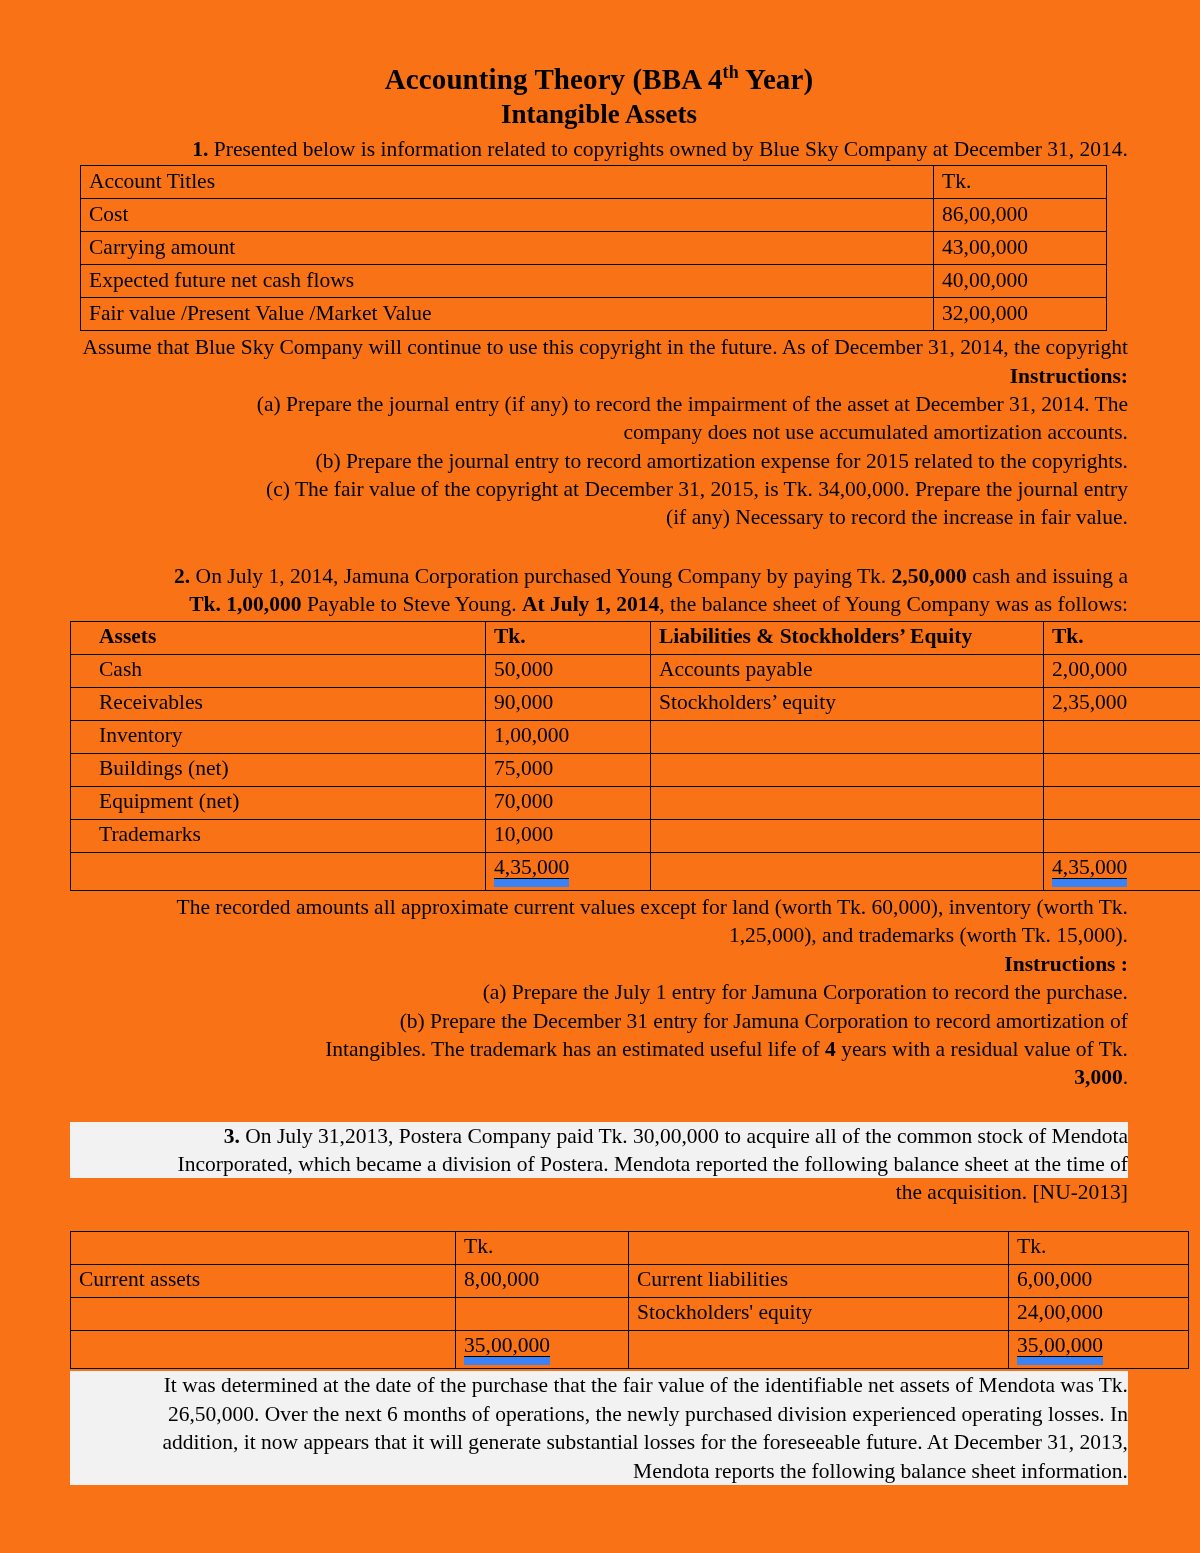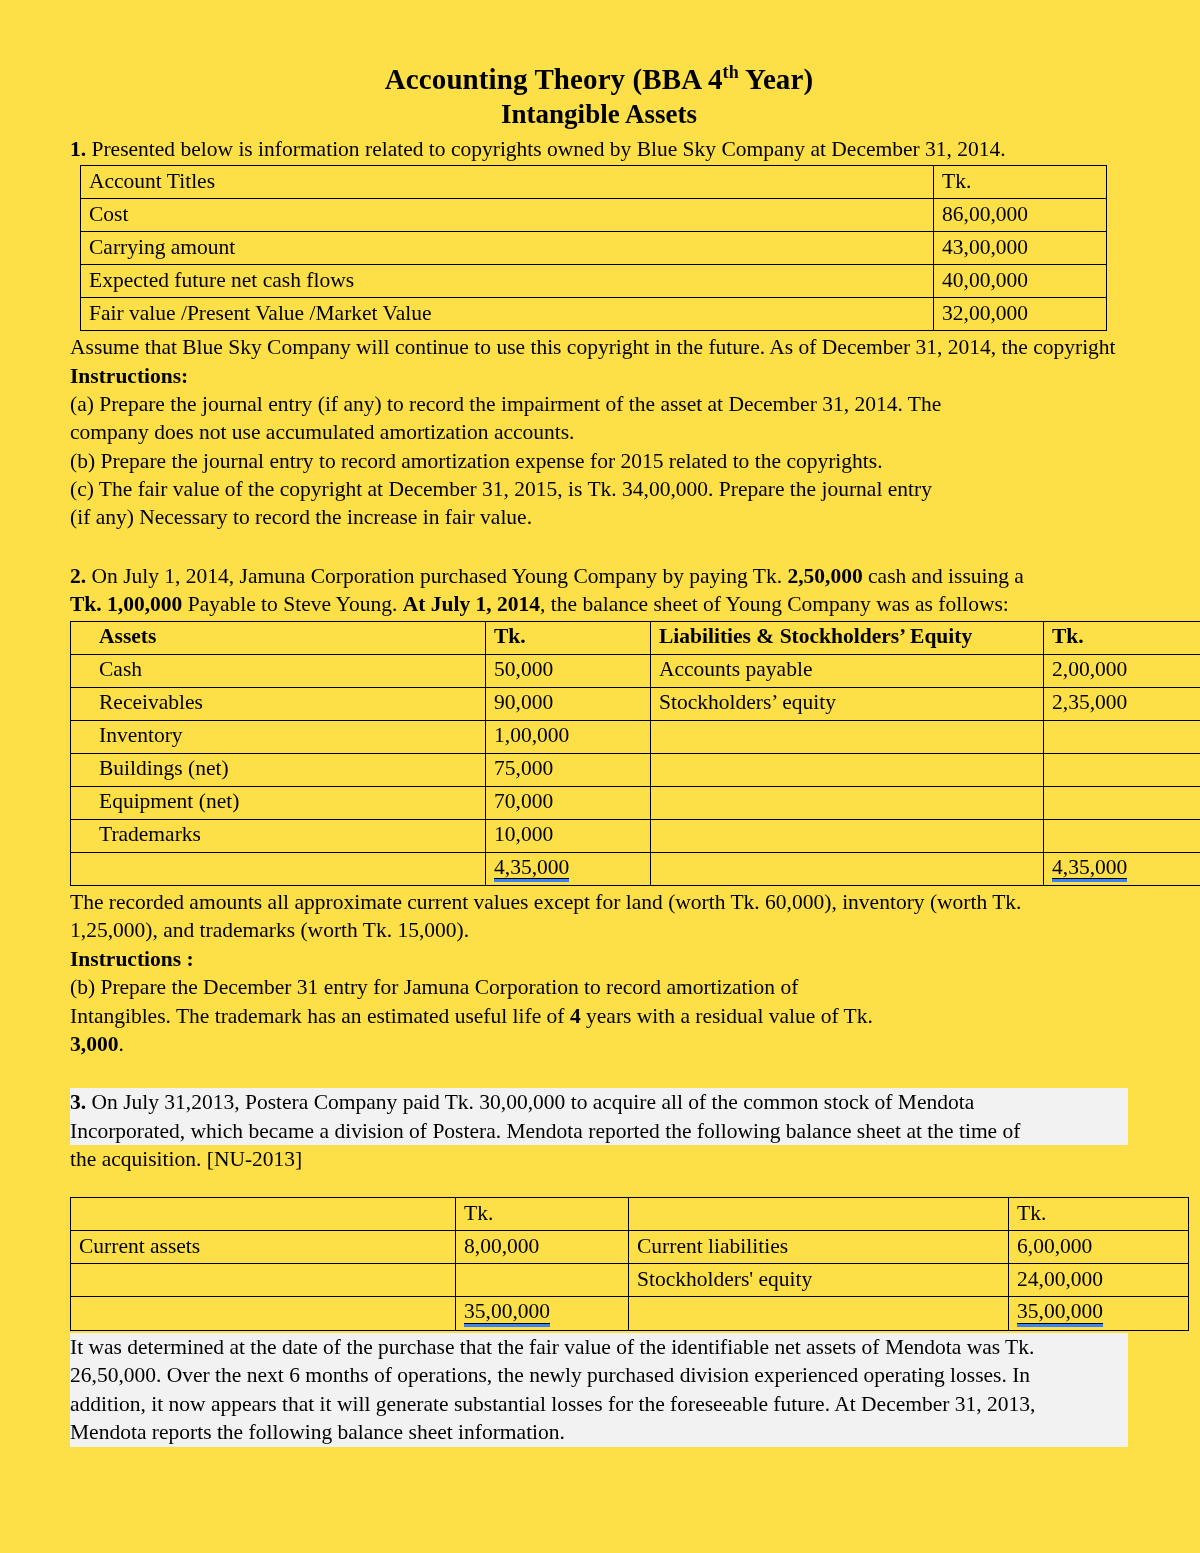"Accounting Theory (BBA 4th Year)" .page { background: #fde047 -> #f97316 }
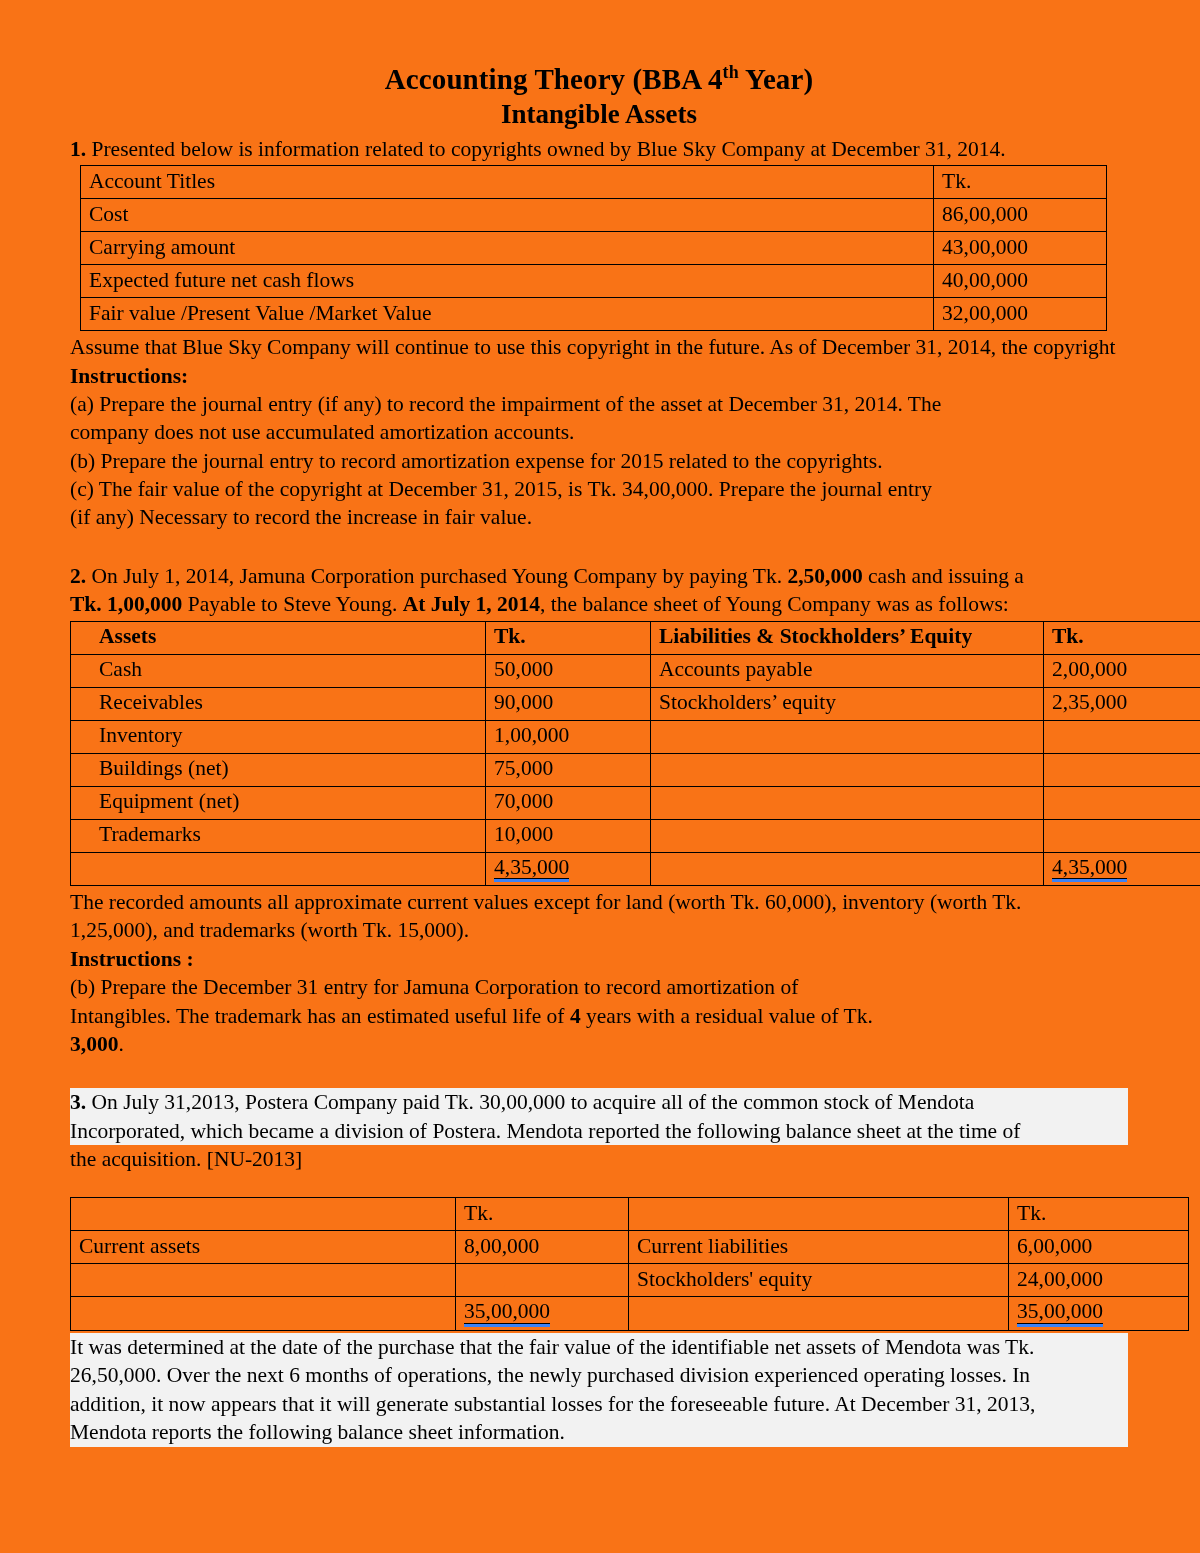"1. Presented below is information" p, .para { text-align: left -> right }
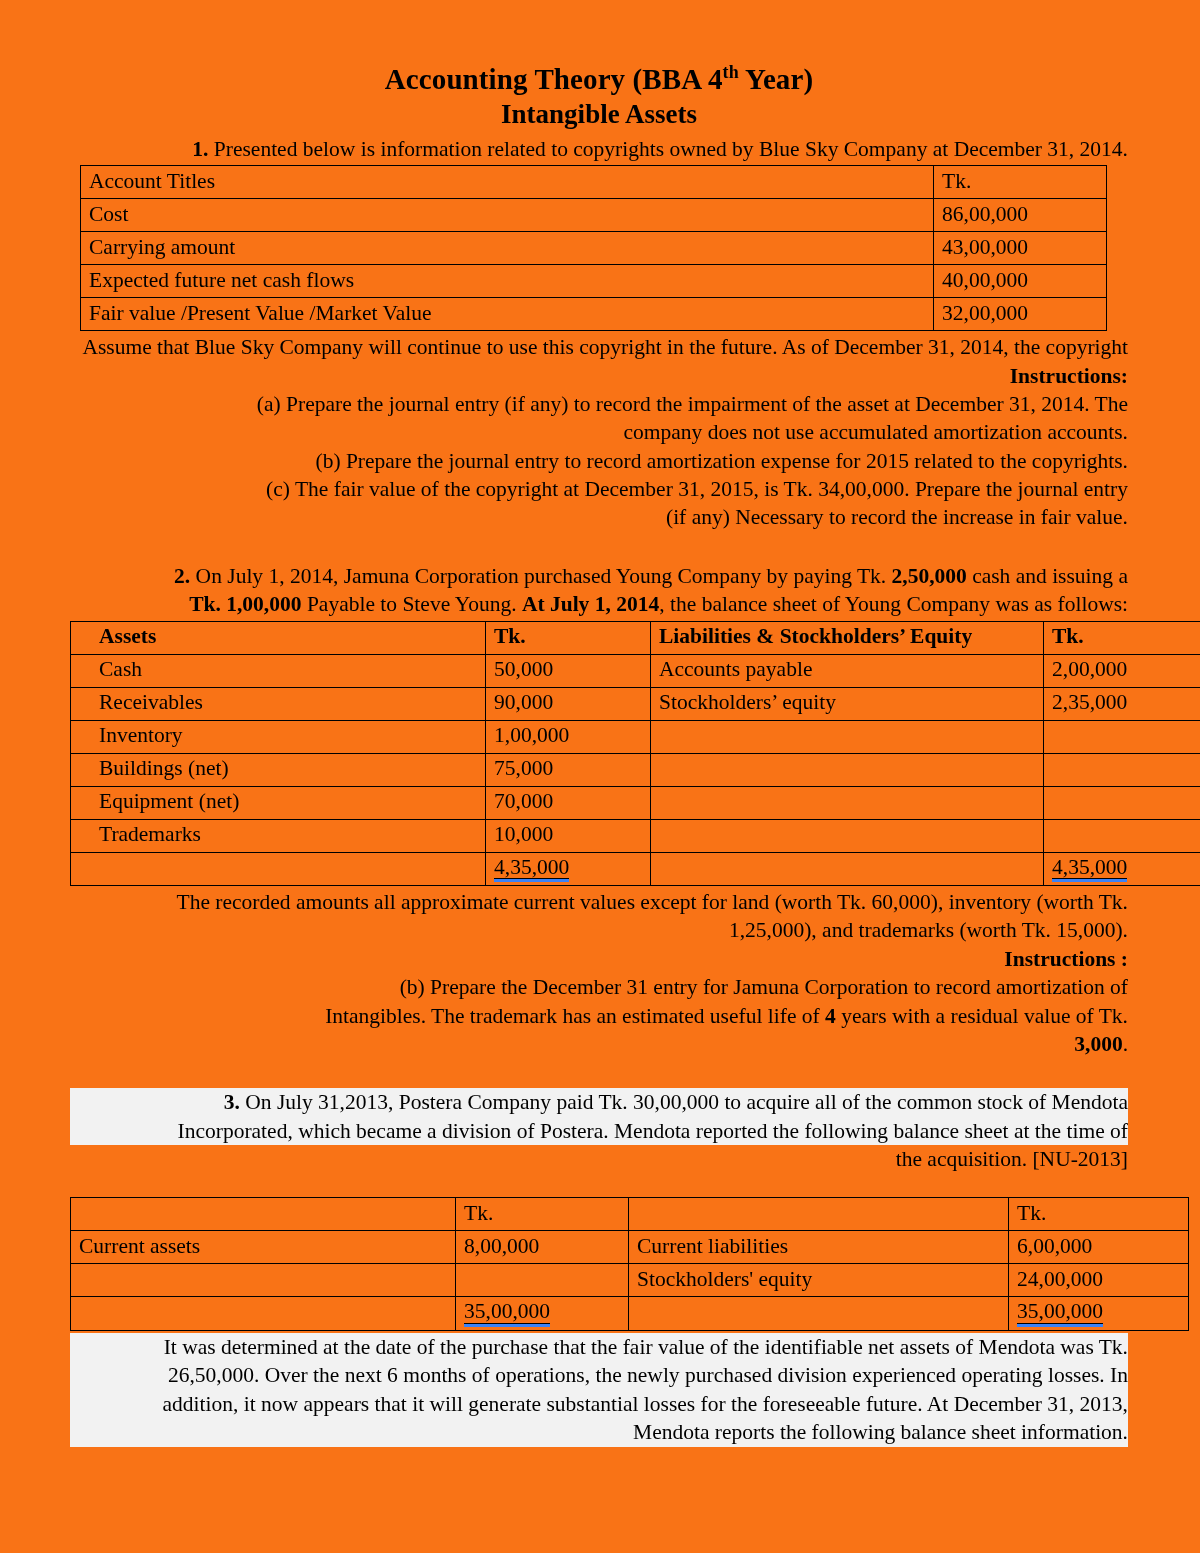"4,35,000" .dbl-underline { border-bottom: 3px solid #3b82f6 -> 8px solid #3b82f6 }
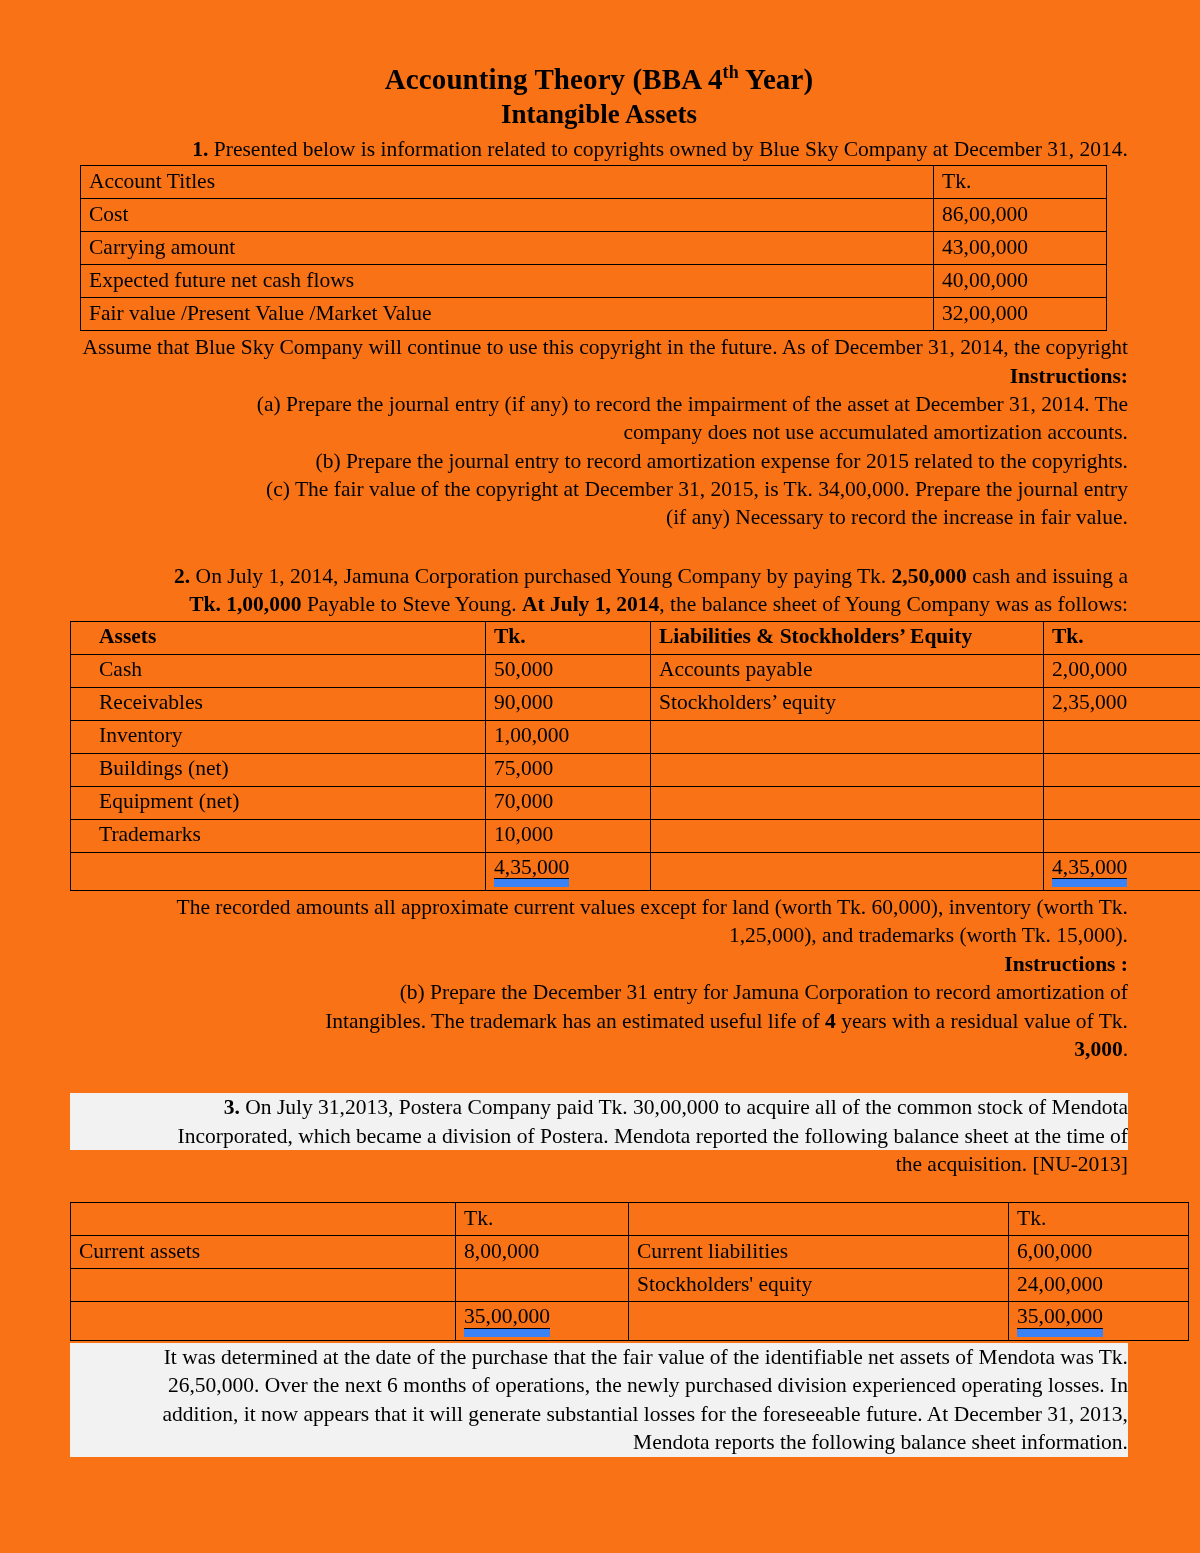"(a) Prepare the July 1" div.para { html: none -> <div>(a) Prepare the July 1 entry for Jamuna Corporation to record the purchase.</div> }
